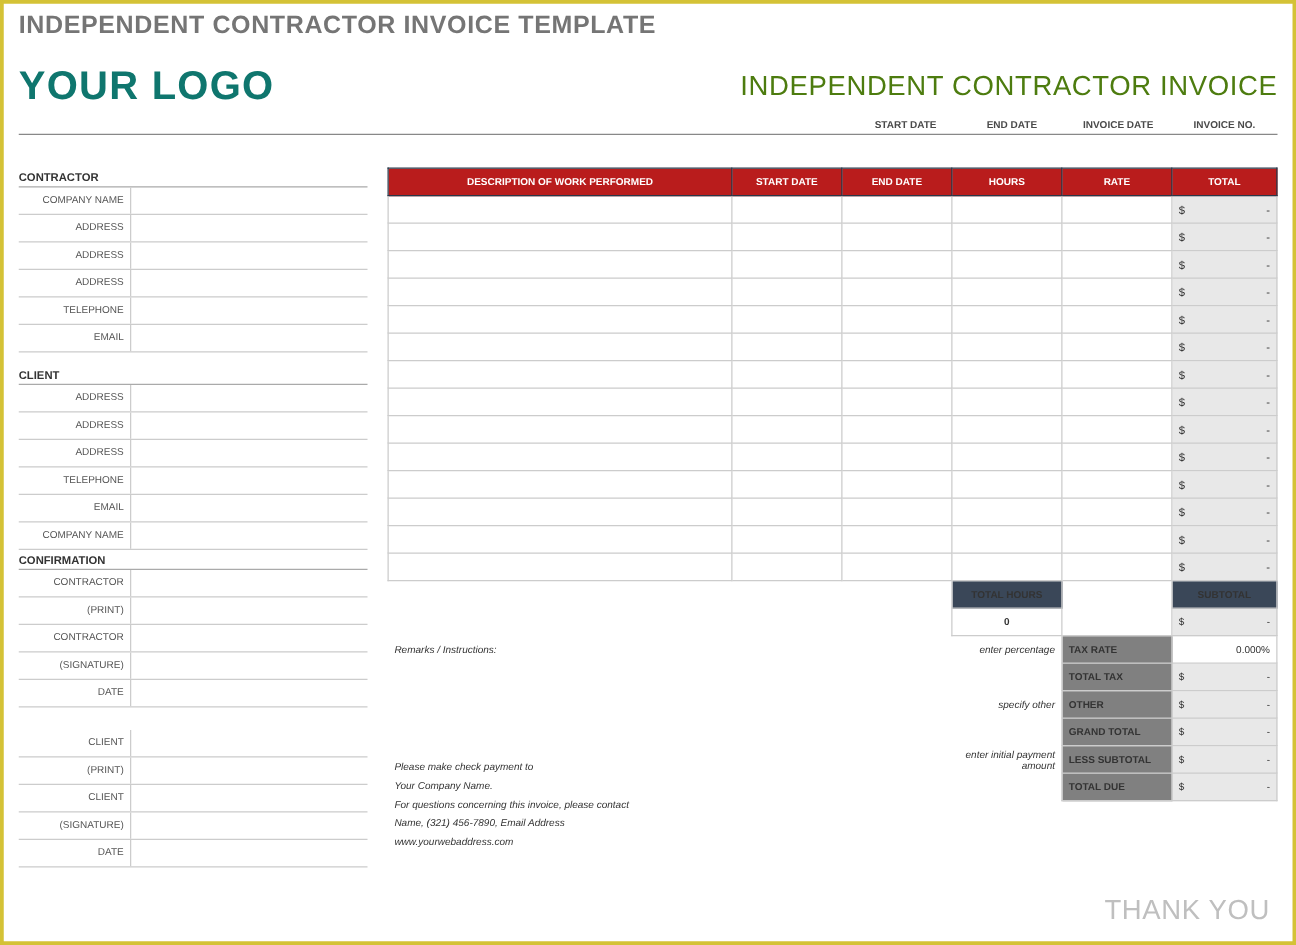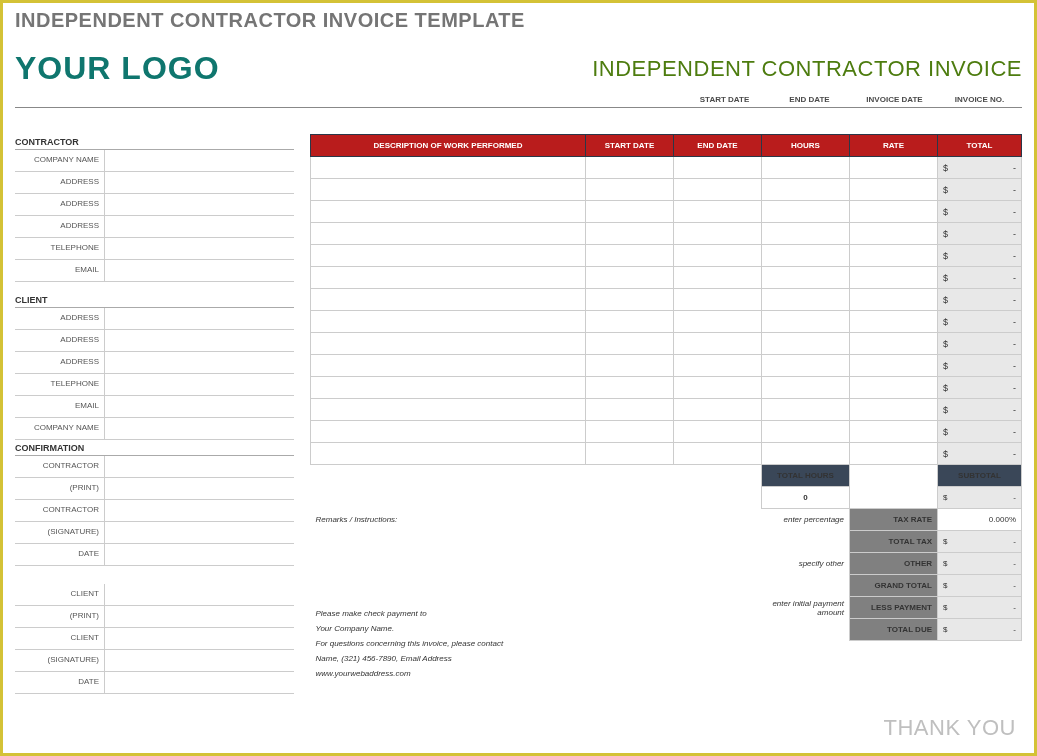"TAX RATE" .sum-lbl-gy { text-align: right -> left }
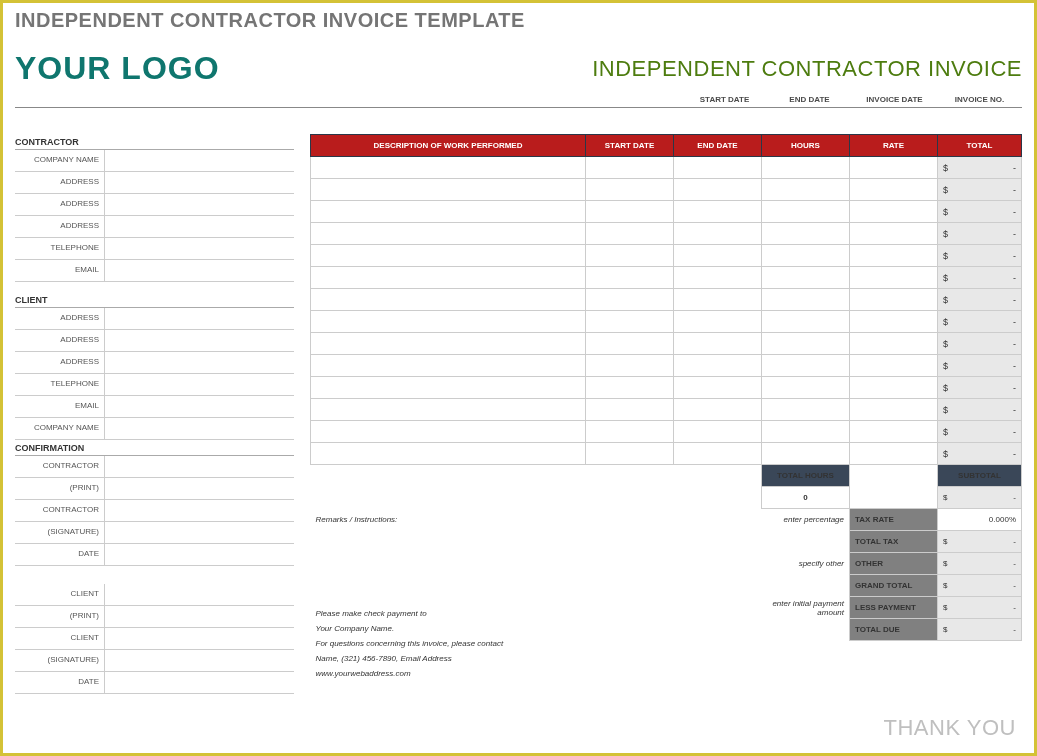"LESS PAYMENT" td.sum-lbl-gy { text: PAYMENT -> SUBTOTAL }
